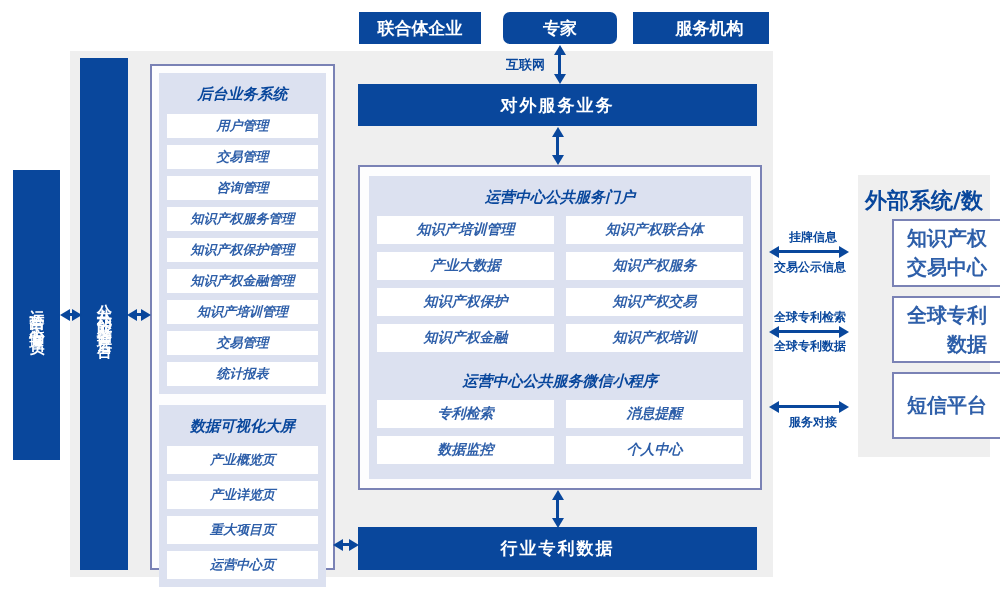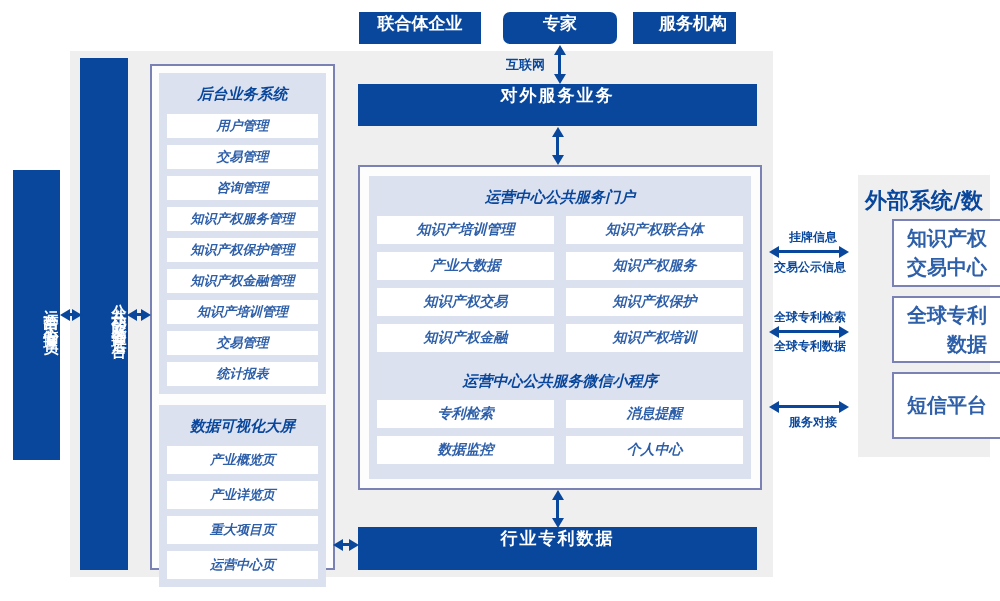"联合体企业" .blue-box { align-items: flex-start -> center }
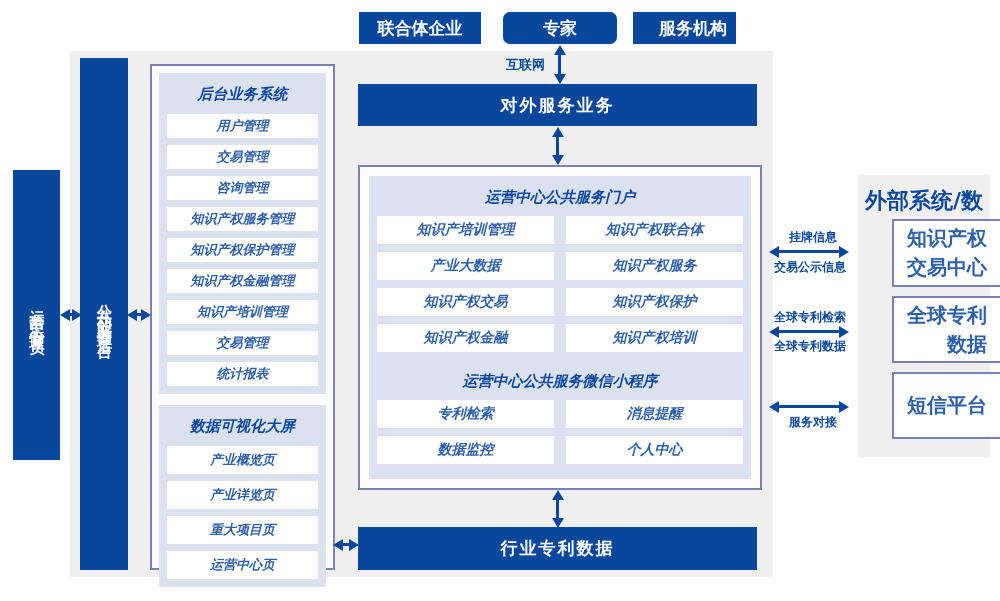"服务机构" div.blue-box { width: 103px -> 136px }
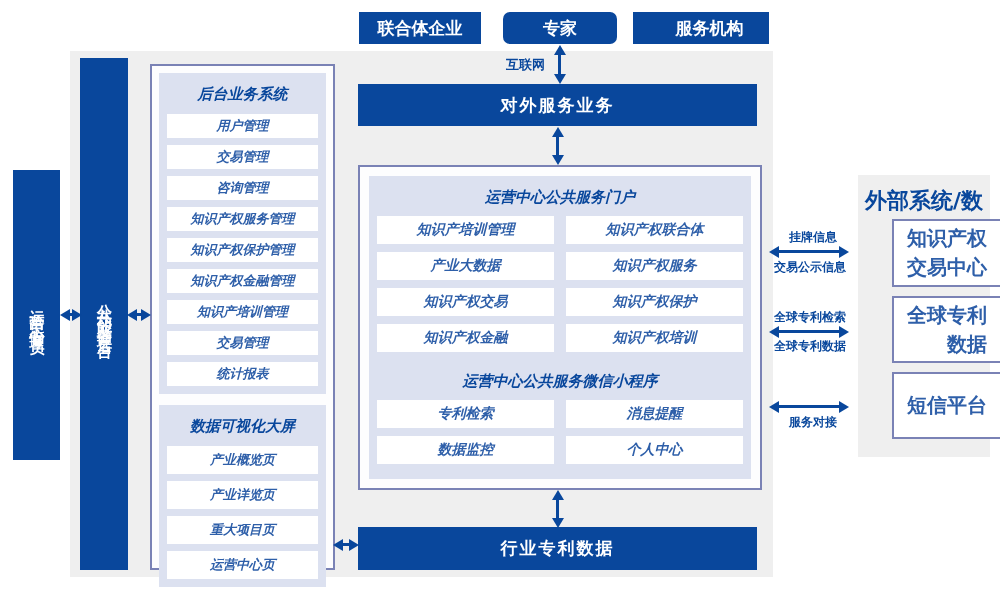"知识产权交易" div.item { order: before "知识产权保护" -> after "知识产权保护" }
